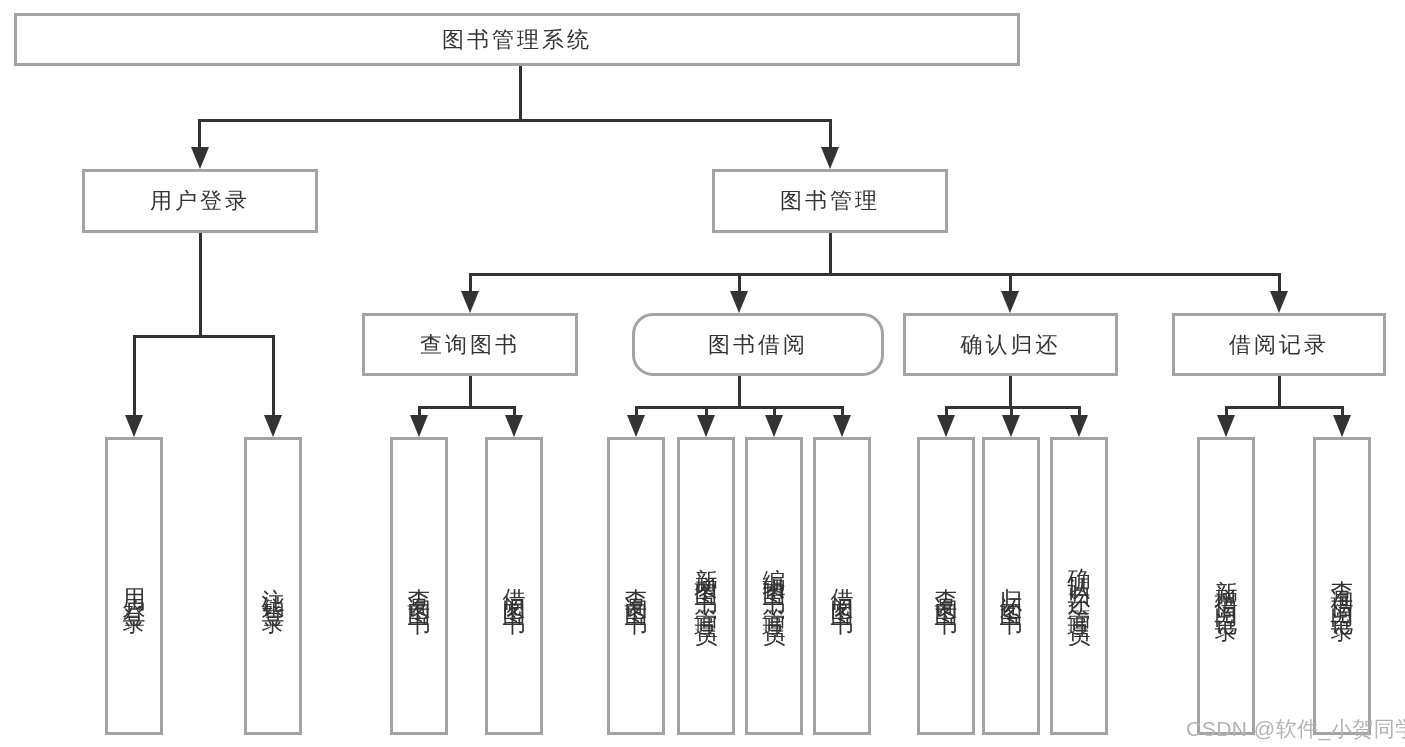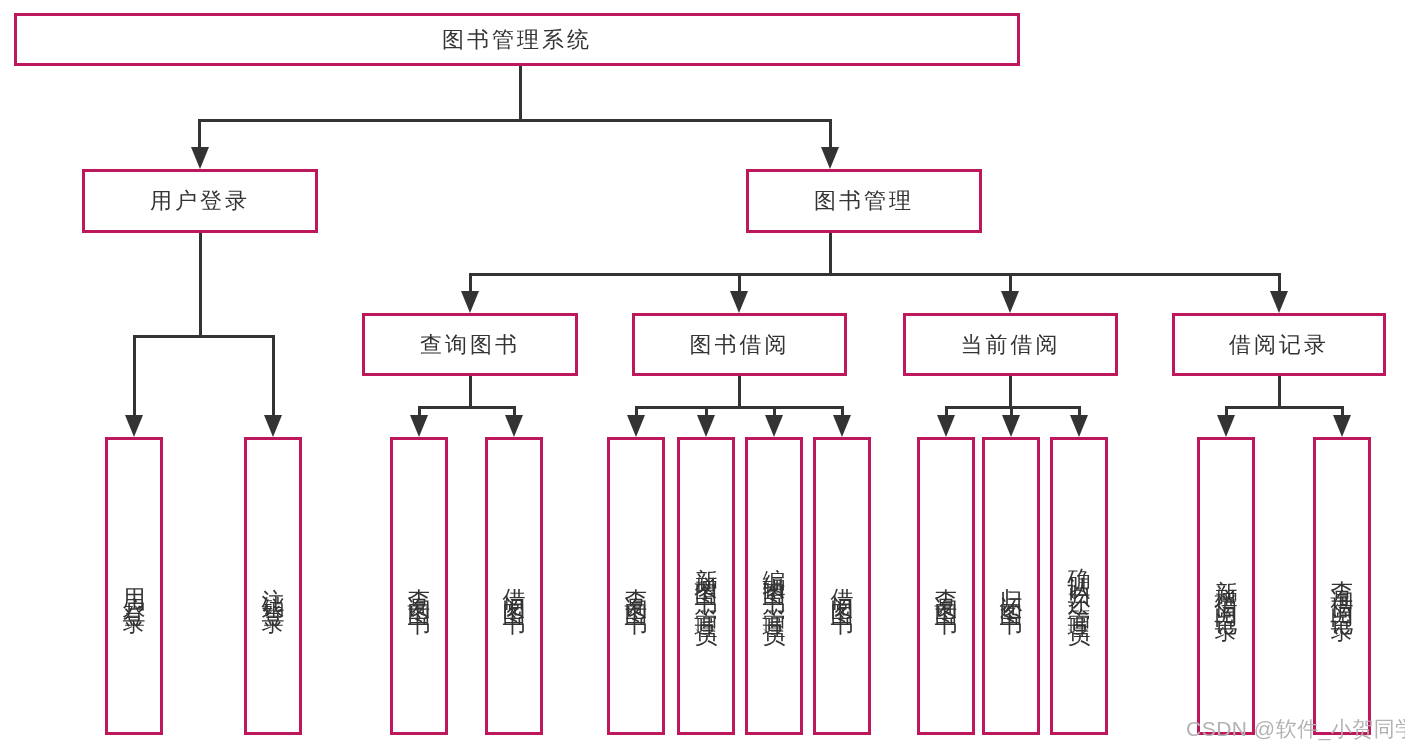"图书管理系统" .node { border: 3px solid #be185d -> 3px solid #a3a3a3 }
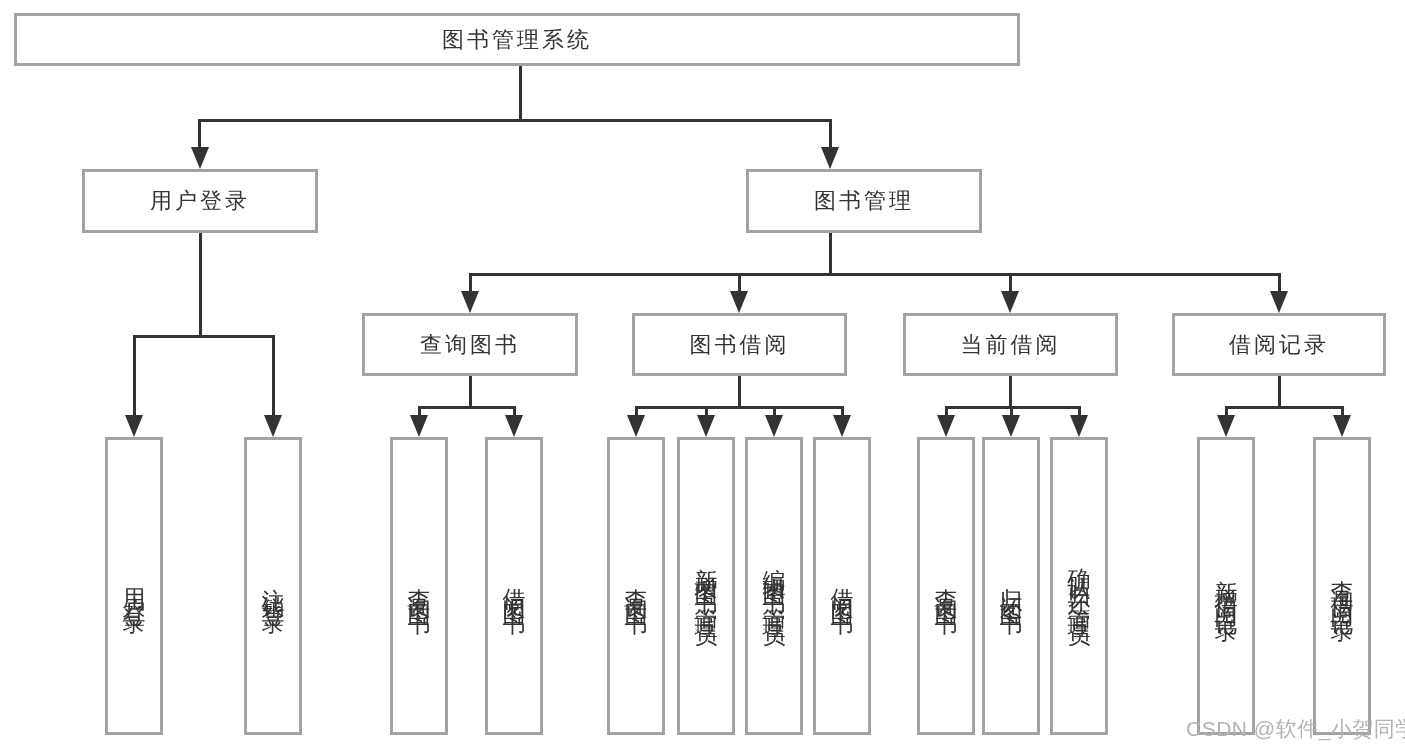"图书管理" div.node { margin-left: 34px -> none }
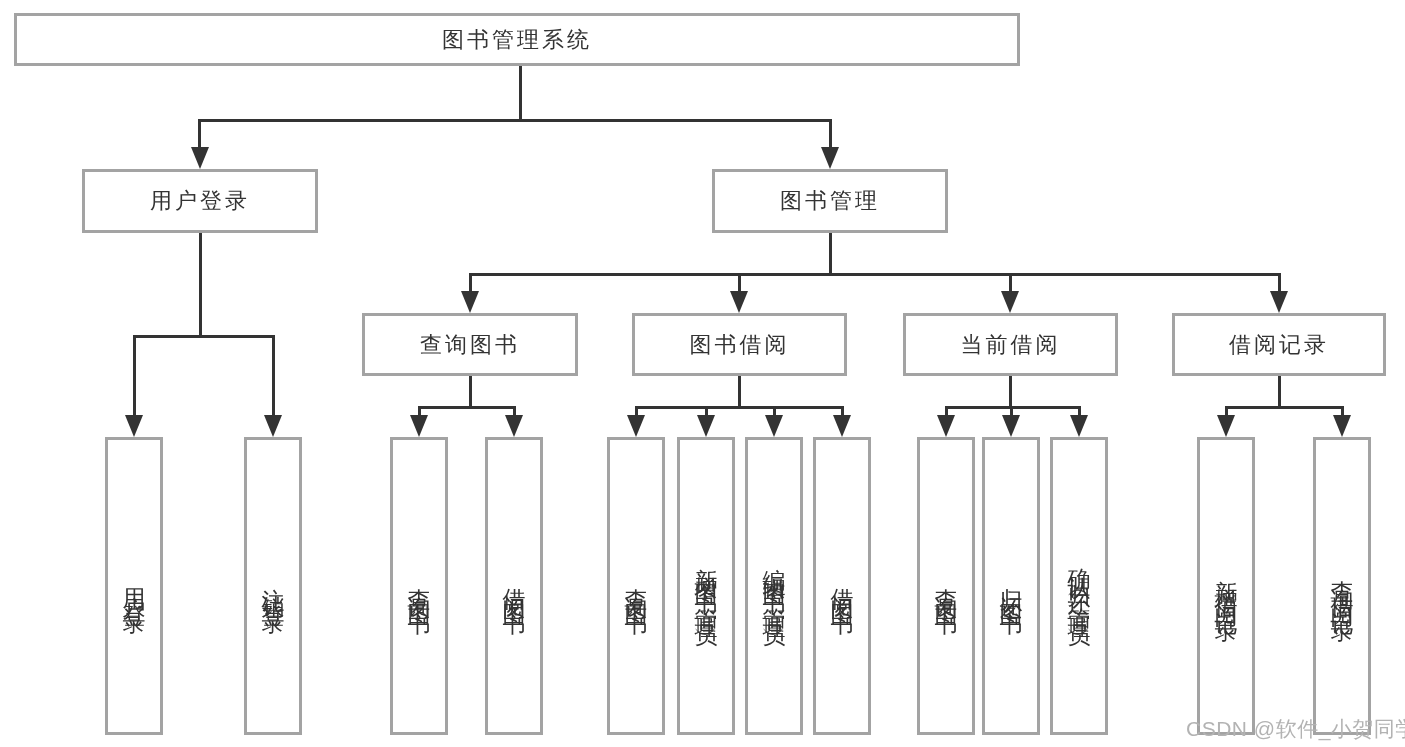"图书借阅" div.node { border-radius: none -> 21px; width: 215px -> 252px }
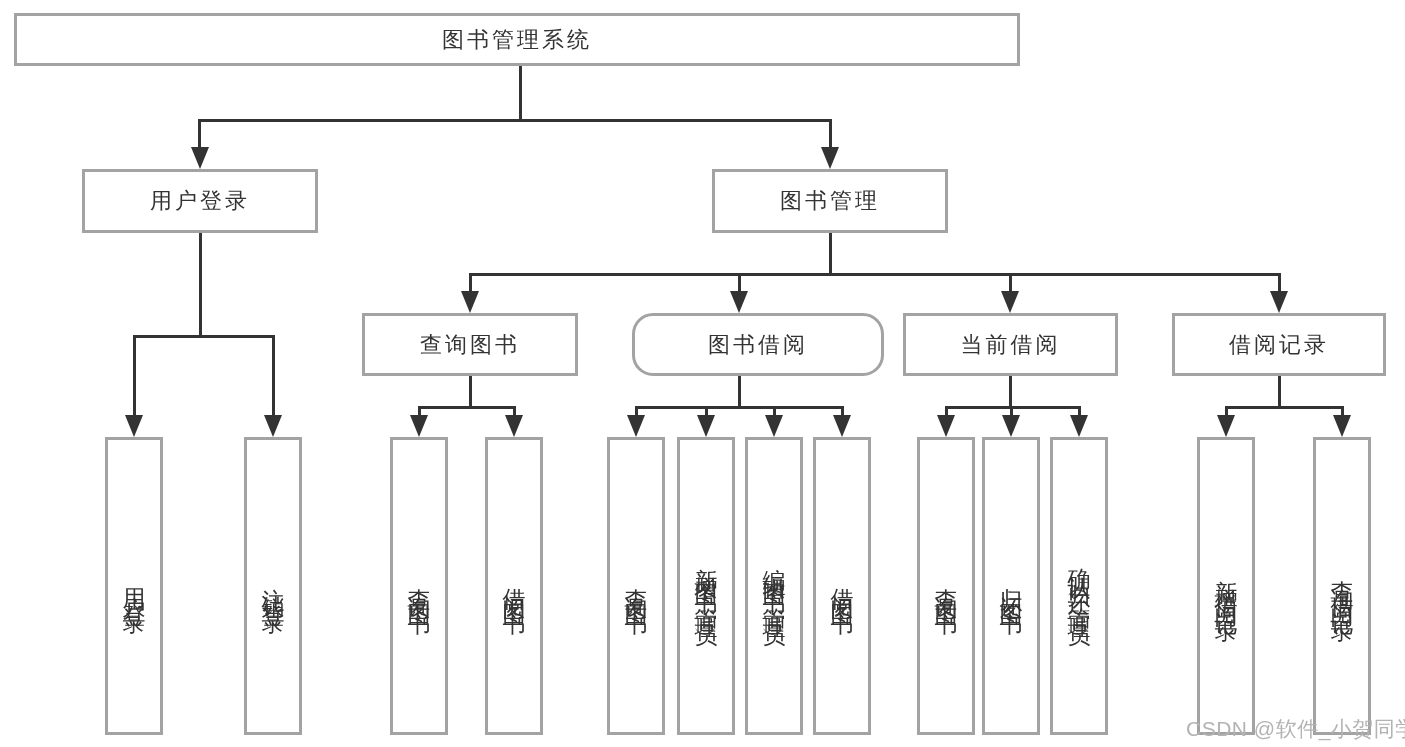"当前借阅" div.node { text: 当前借阅 -> 确认归还 }
